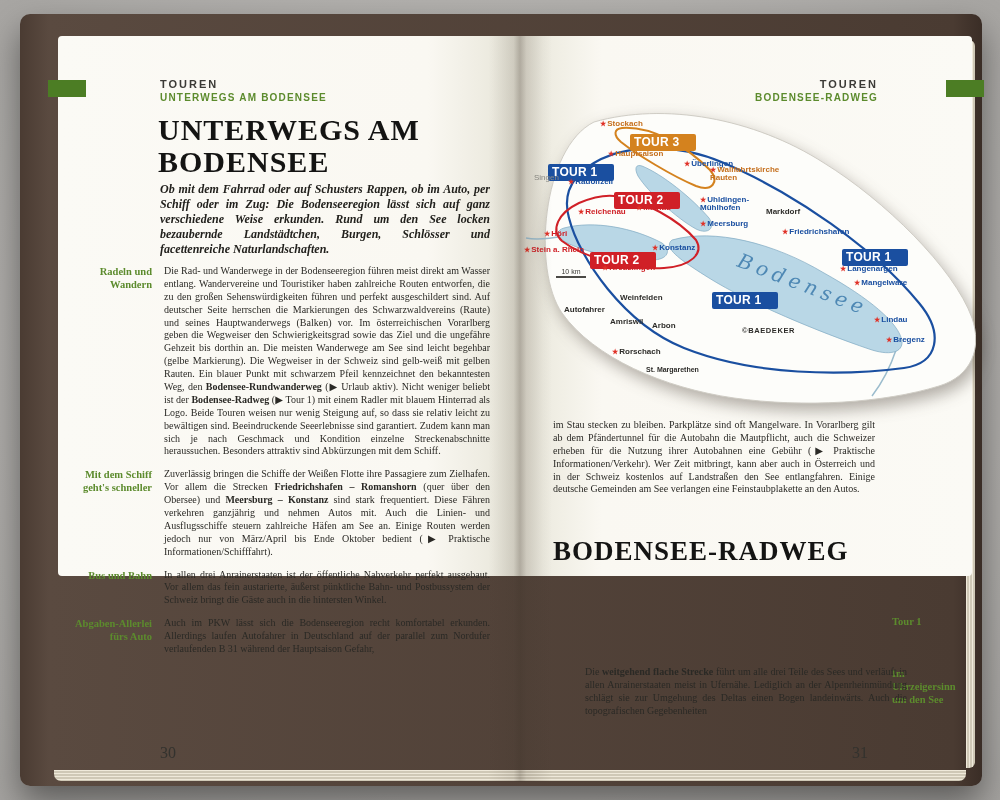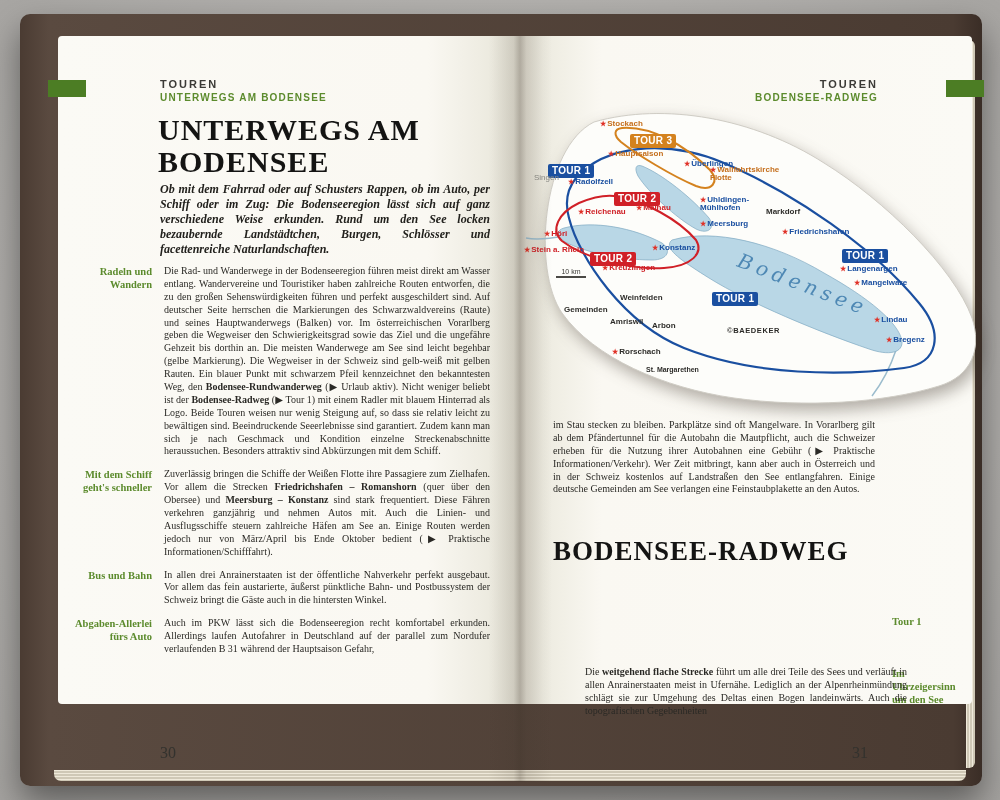"TOUREN" .page { height: 668px -> 540px }
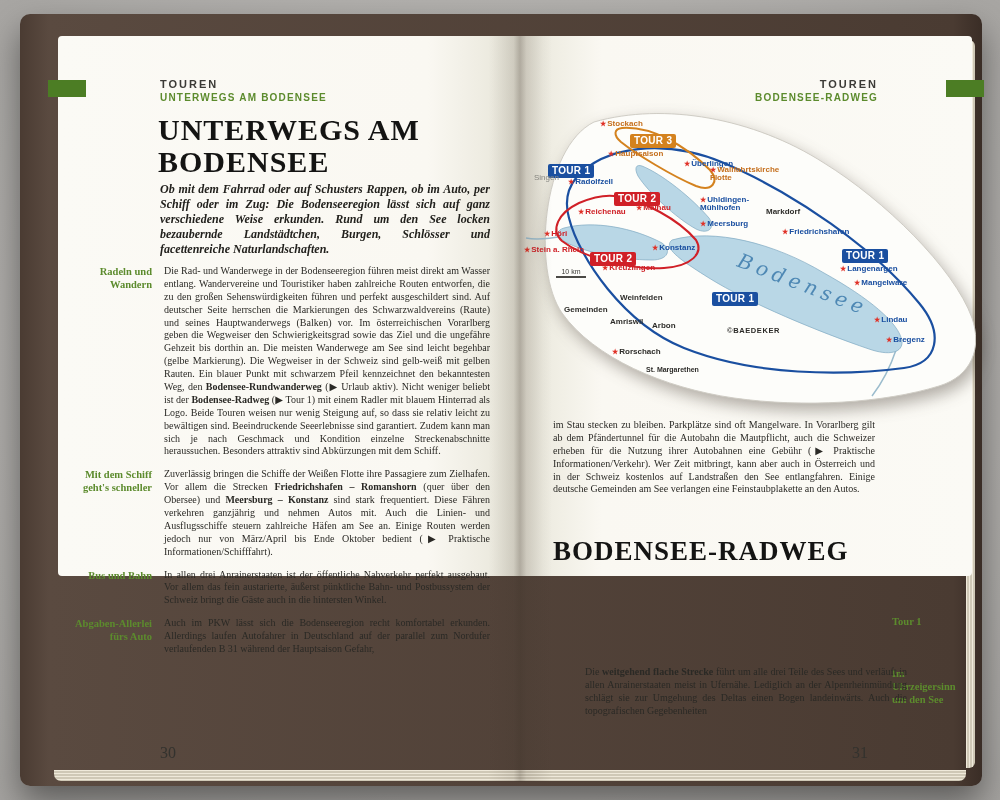"TOUR 3" .tourbox { font-size: 10px -> 12px; padding: 1px 4px 2px 4px -> 1px 16px 2px 4px }
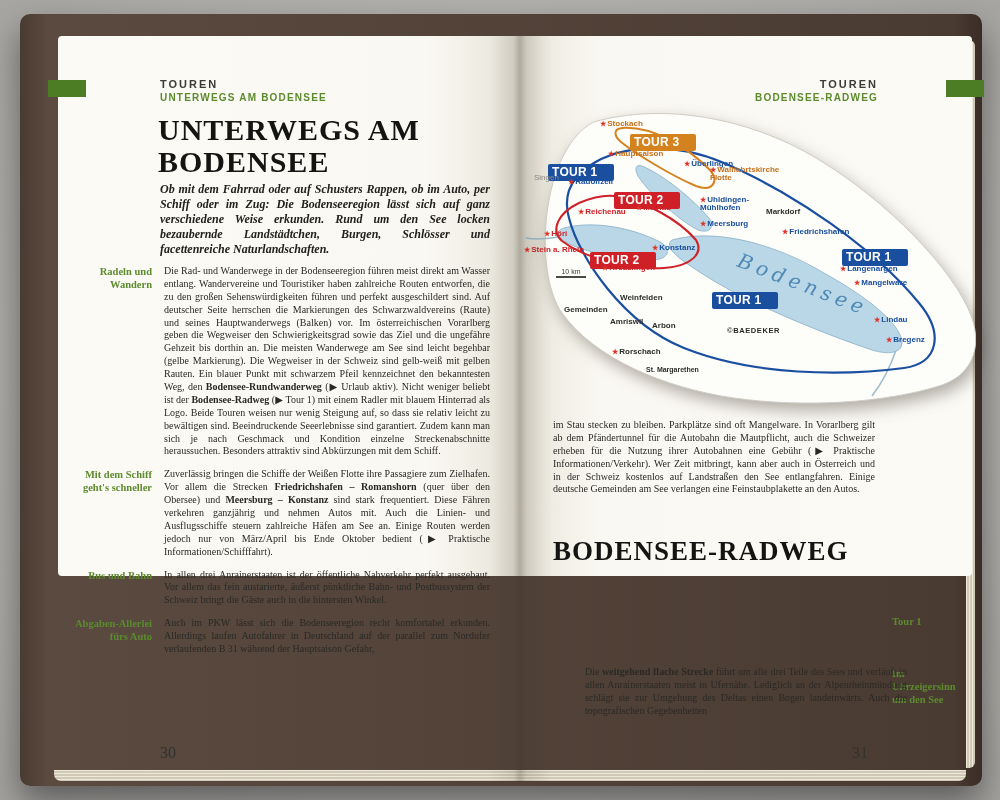"Wallfahrtskirche Flotte" span { text: Flotte -> Rauten }
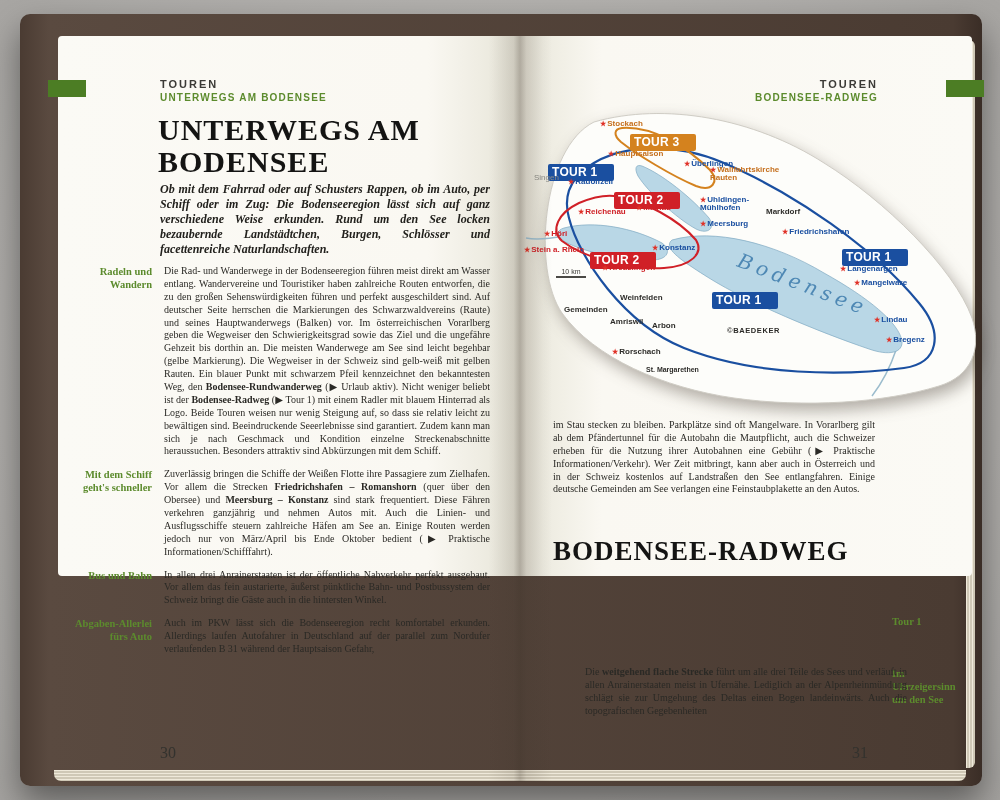"Gemeinden" span { text: Gemeinden -> Autofahrer }
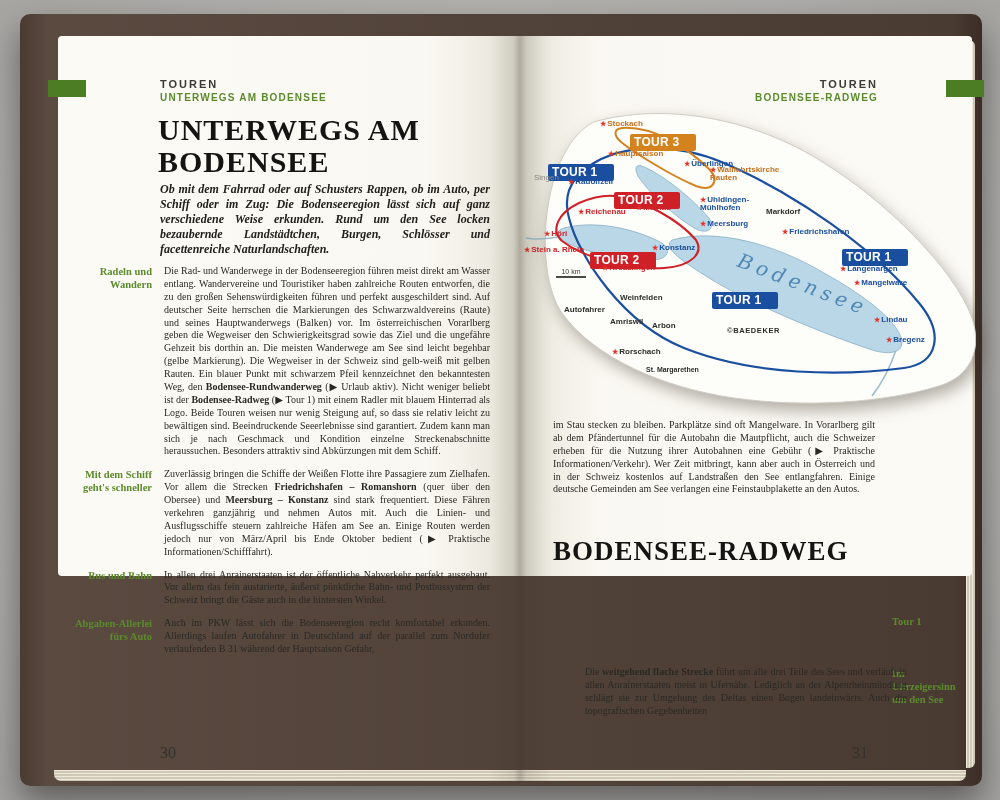"©BAEDEKER" span.credit { left: 203px -> 218px }
